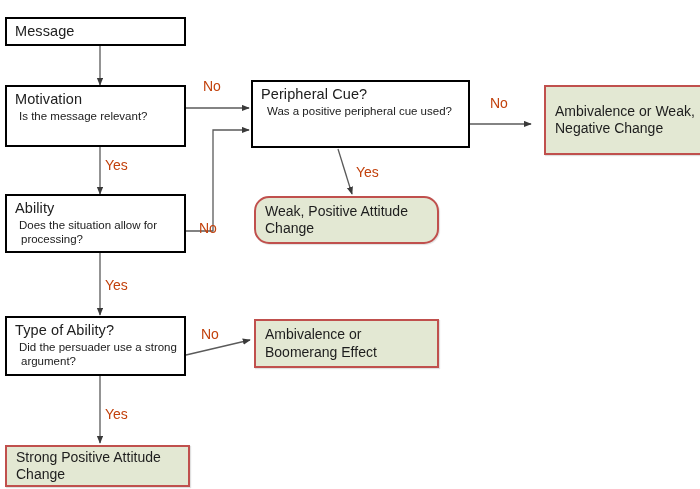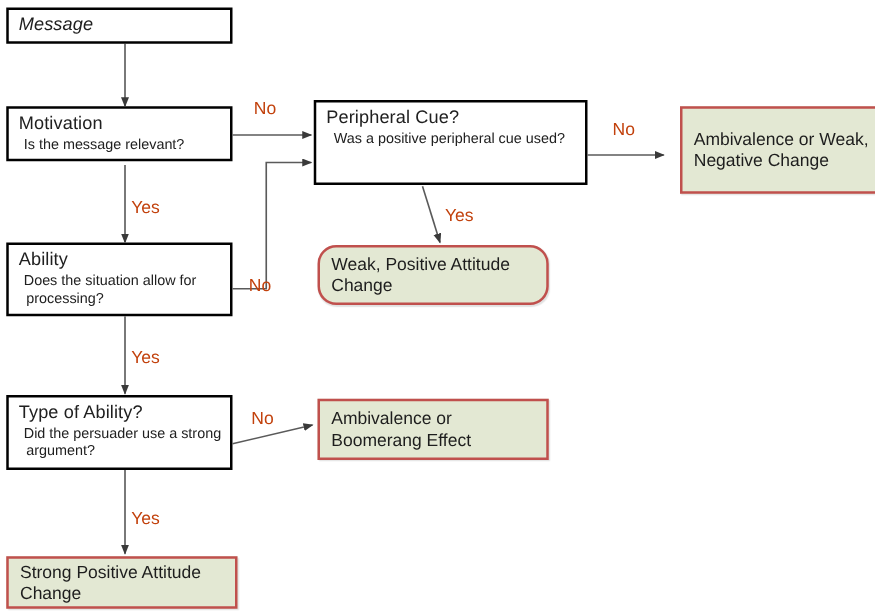"Message" div.node { font-style: italic -> none; top: 6px -> 17px }
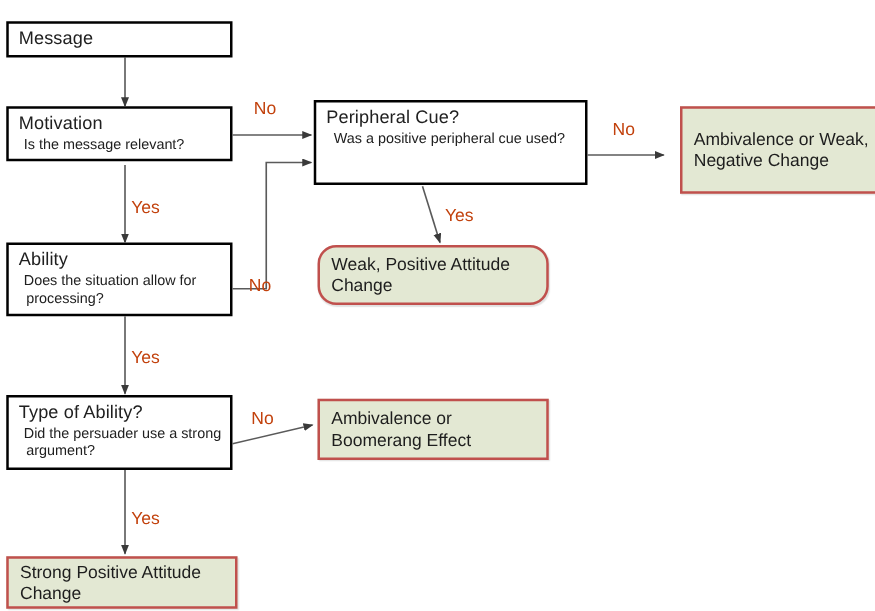"Motivation" div.node { height: 44px -> 62px }
